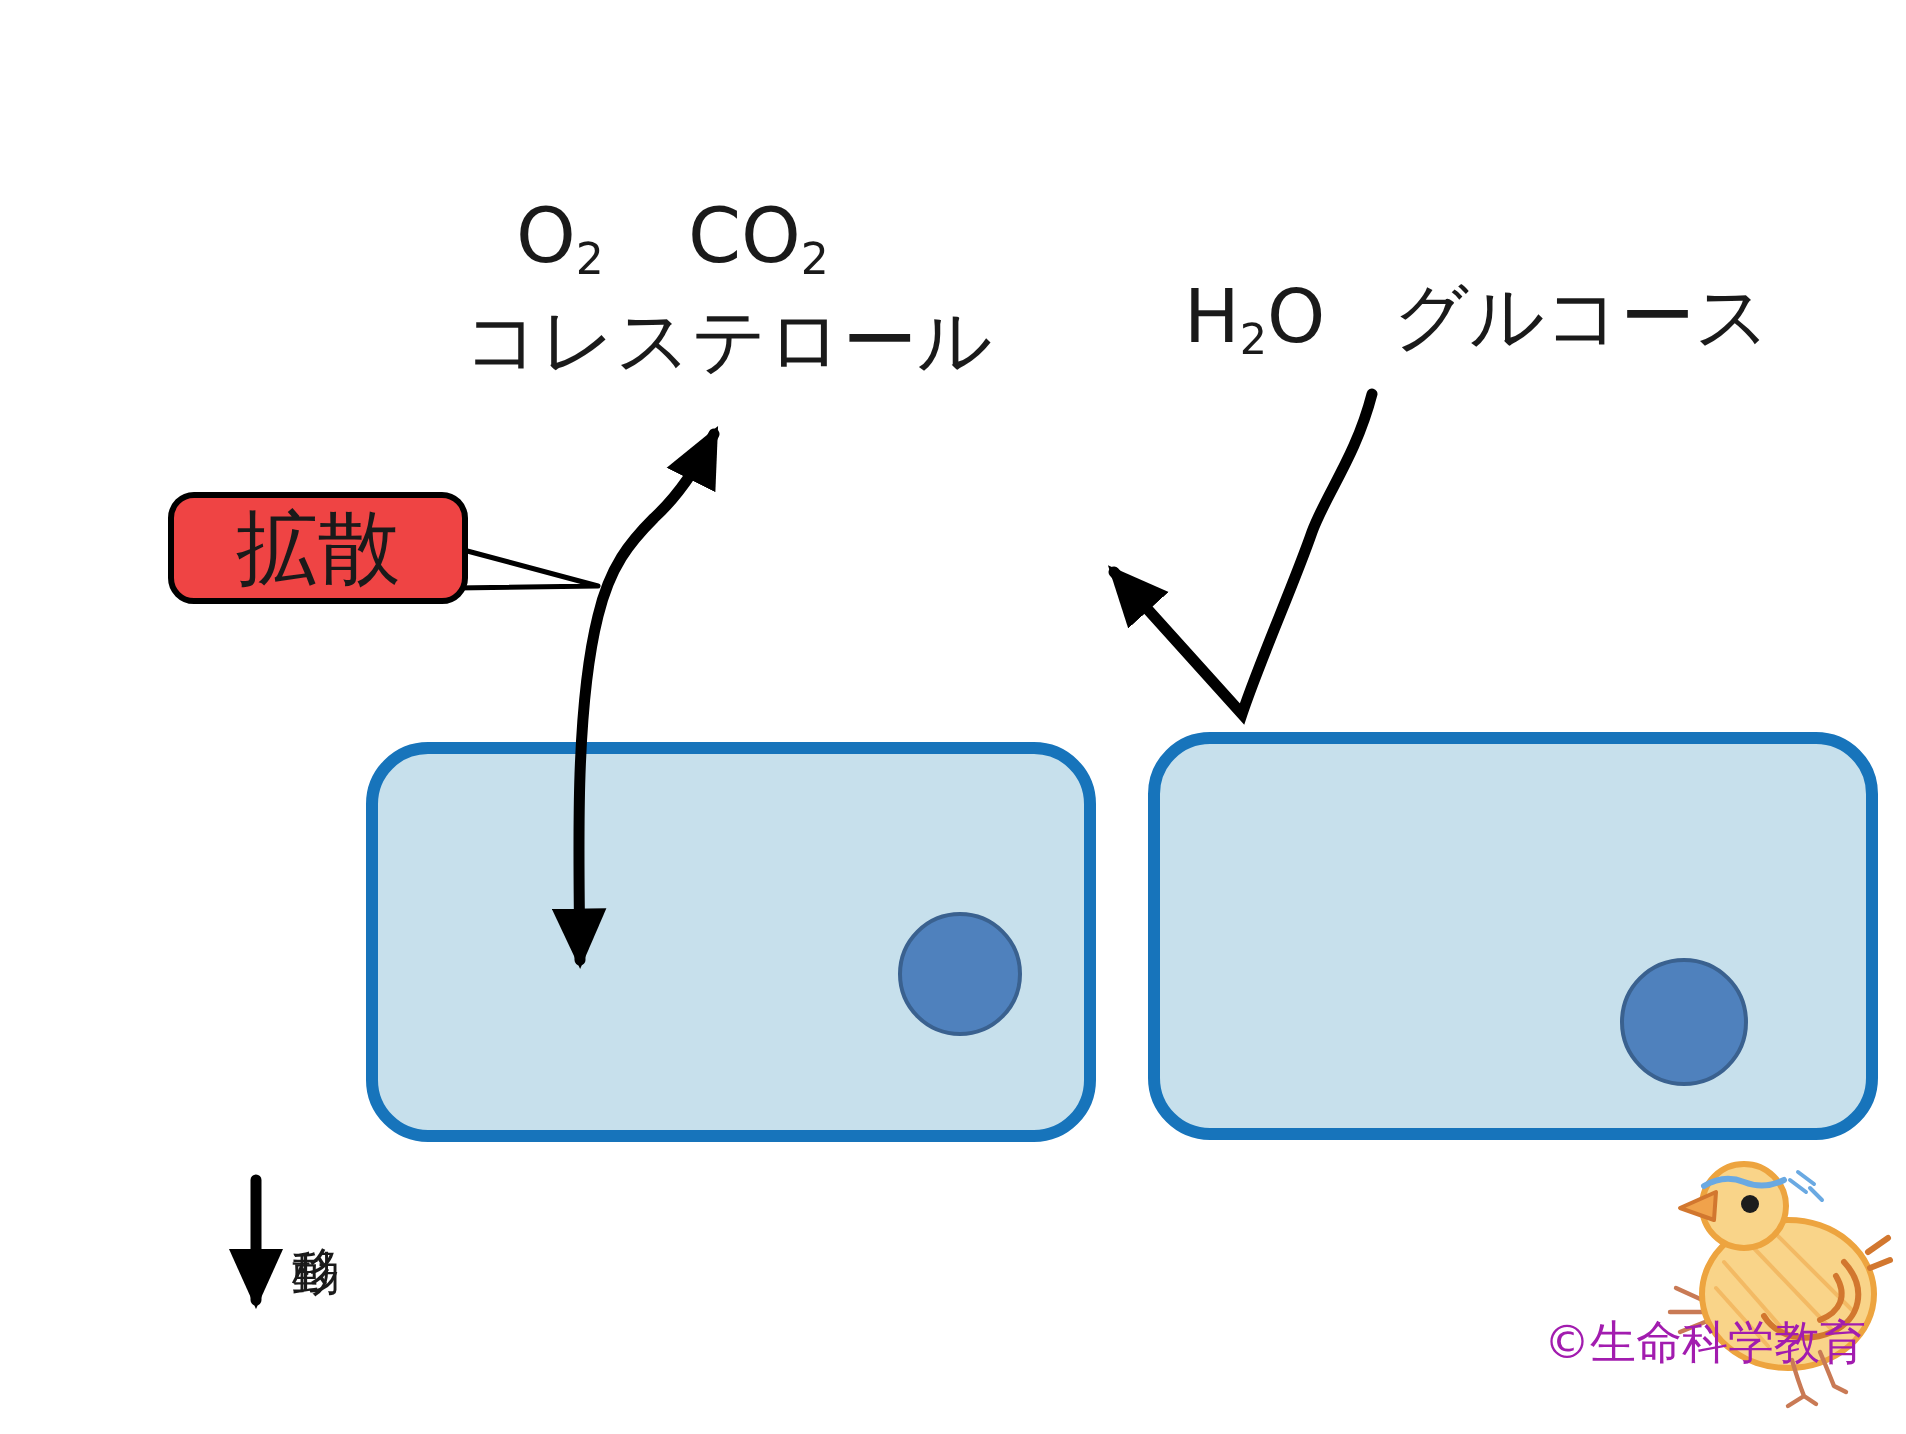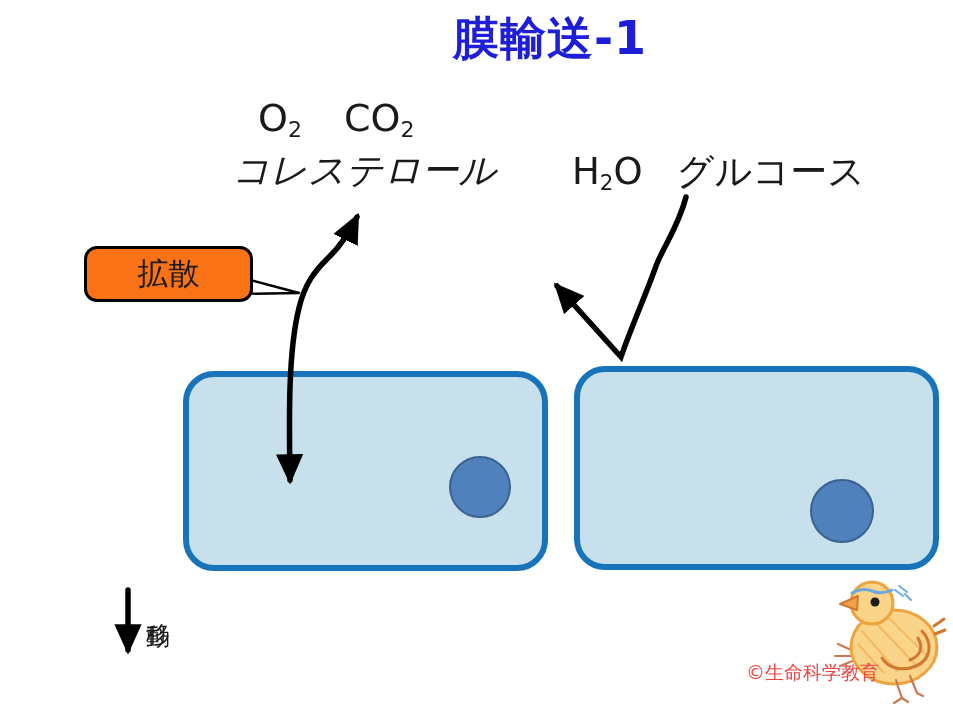"膜輸送-1" div.abs { html: <div>膜輸送-1</div> -> none }
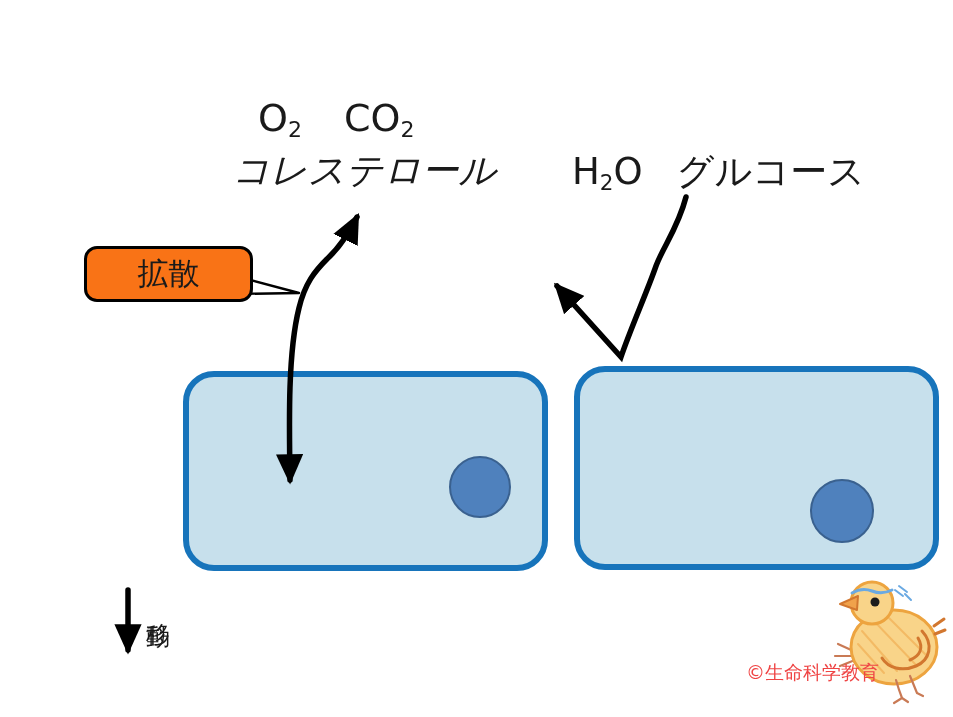"コレステロール" .line-perm-2 { font-style: italic -> none }
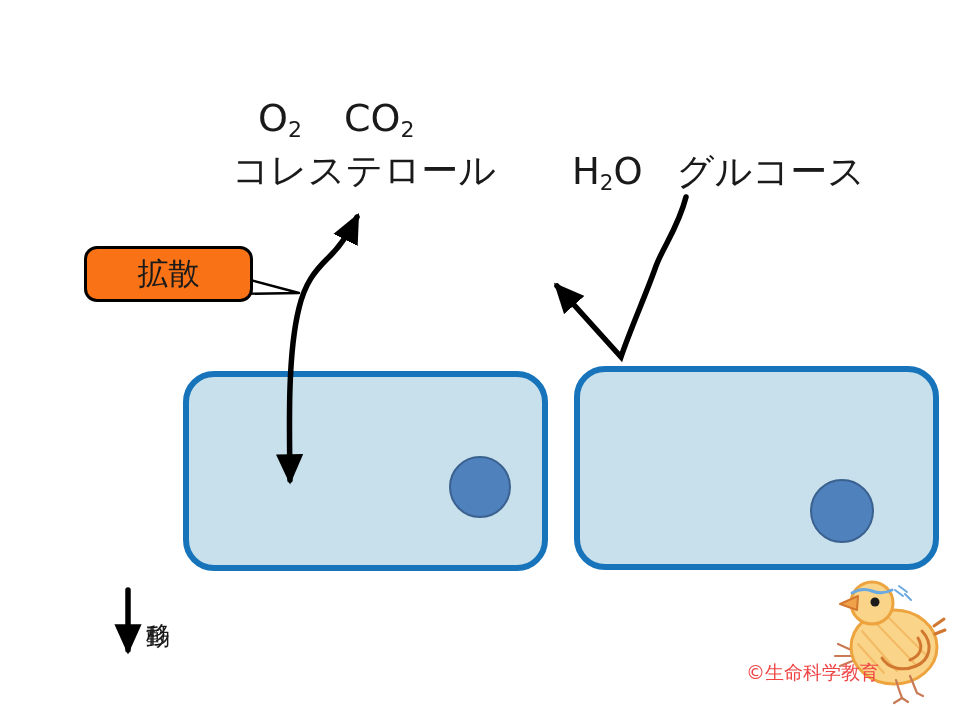"H2O グルコース" .line-imp-2 { left: 572px -> 592px; margin-top: 13px -> none }
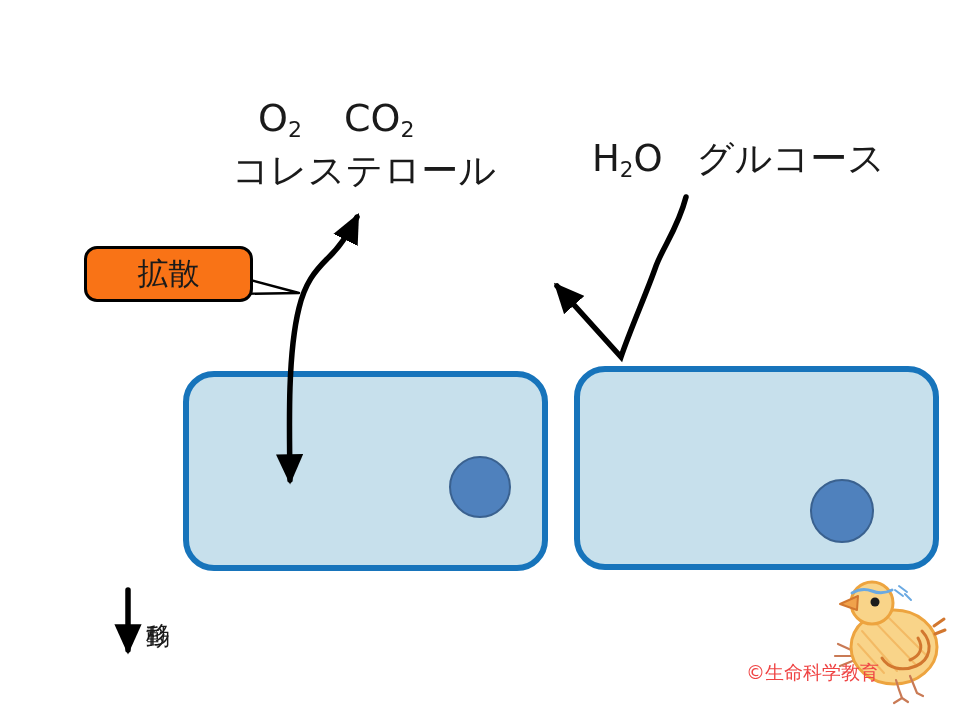"拡散" .callout { background: #f97316 -> #ef4444; font-size: 31px -> 41px; width: 169px -> 150px }
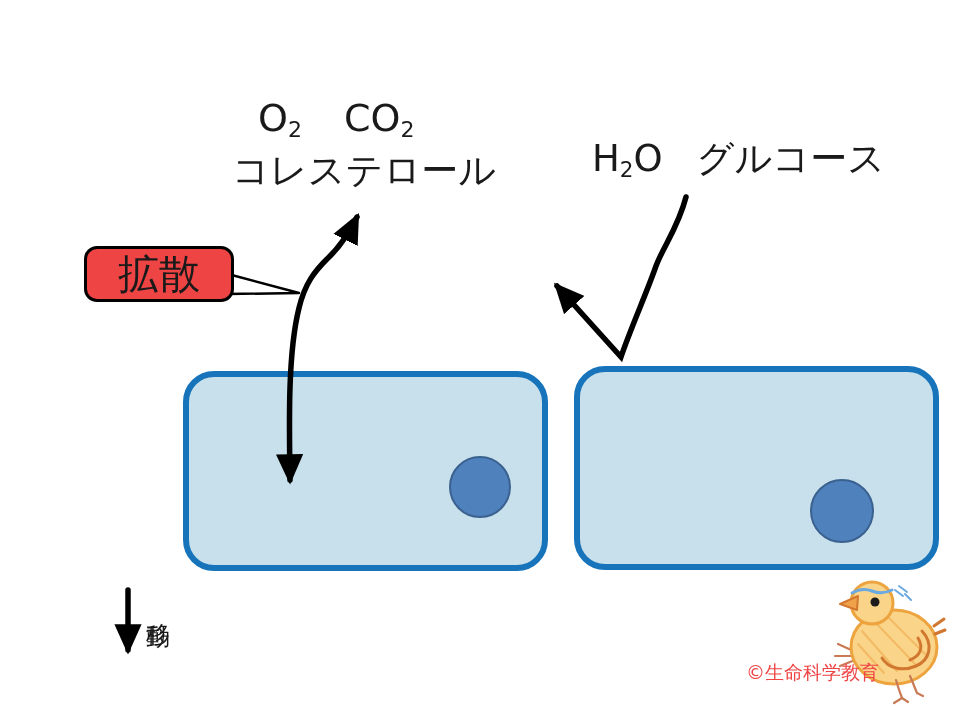"©生命科学教育" .credit { color: #ef4444 -> #a21caf; font-size: 19px -> 23px; left: 746px -> 772px }
